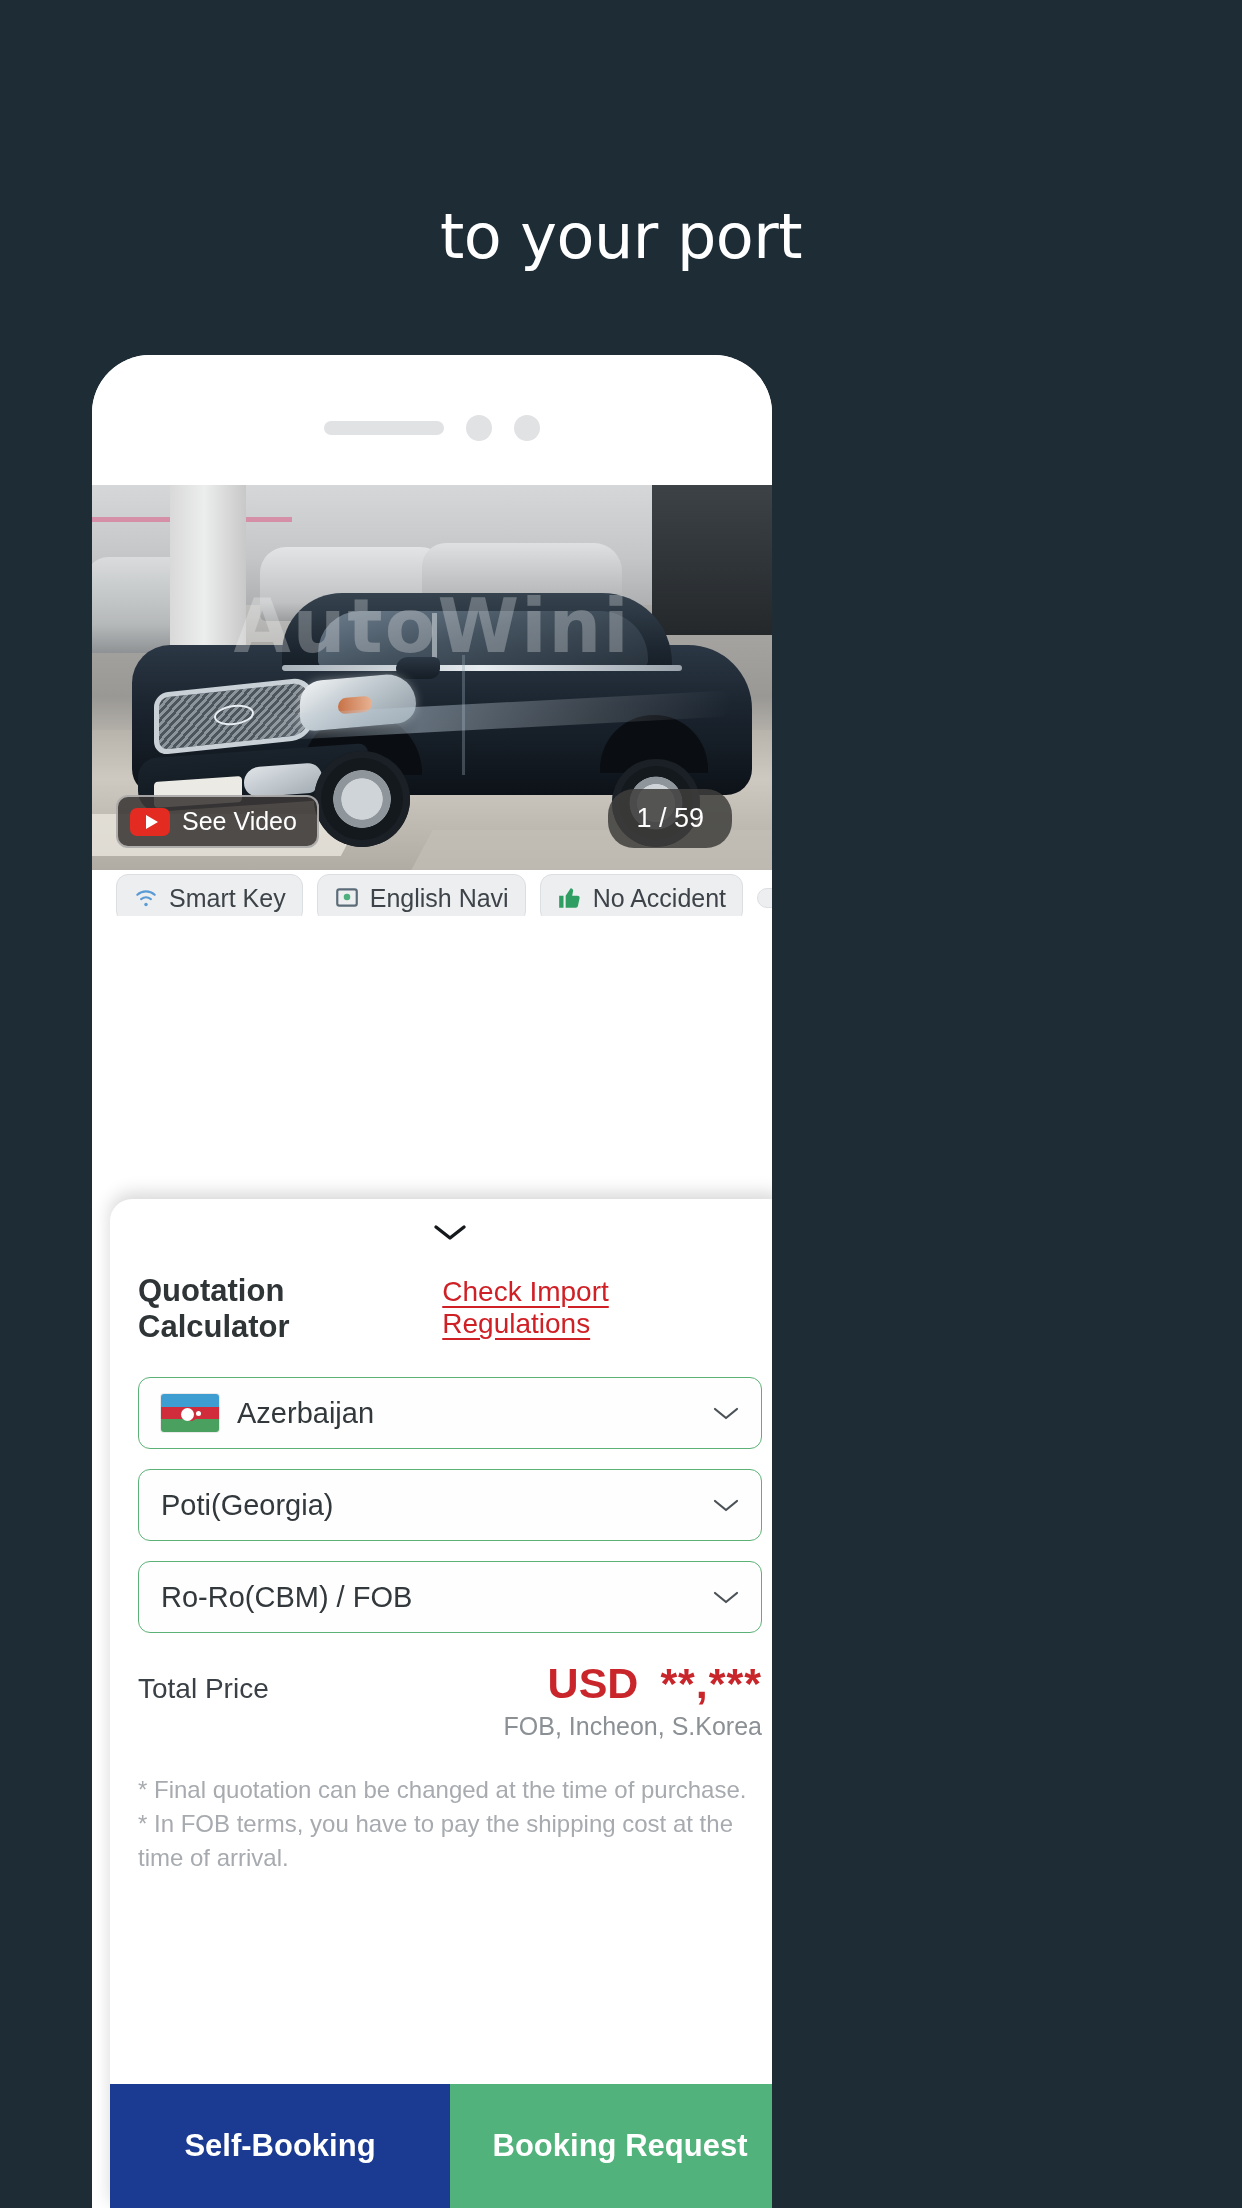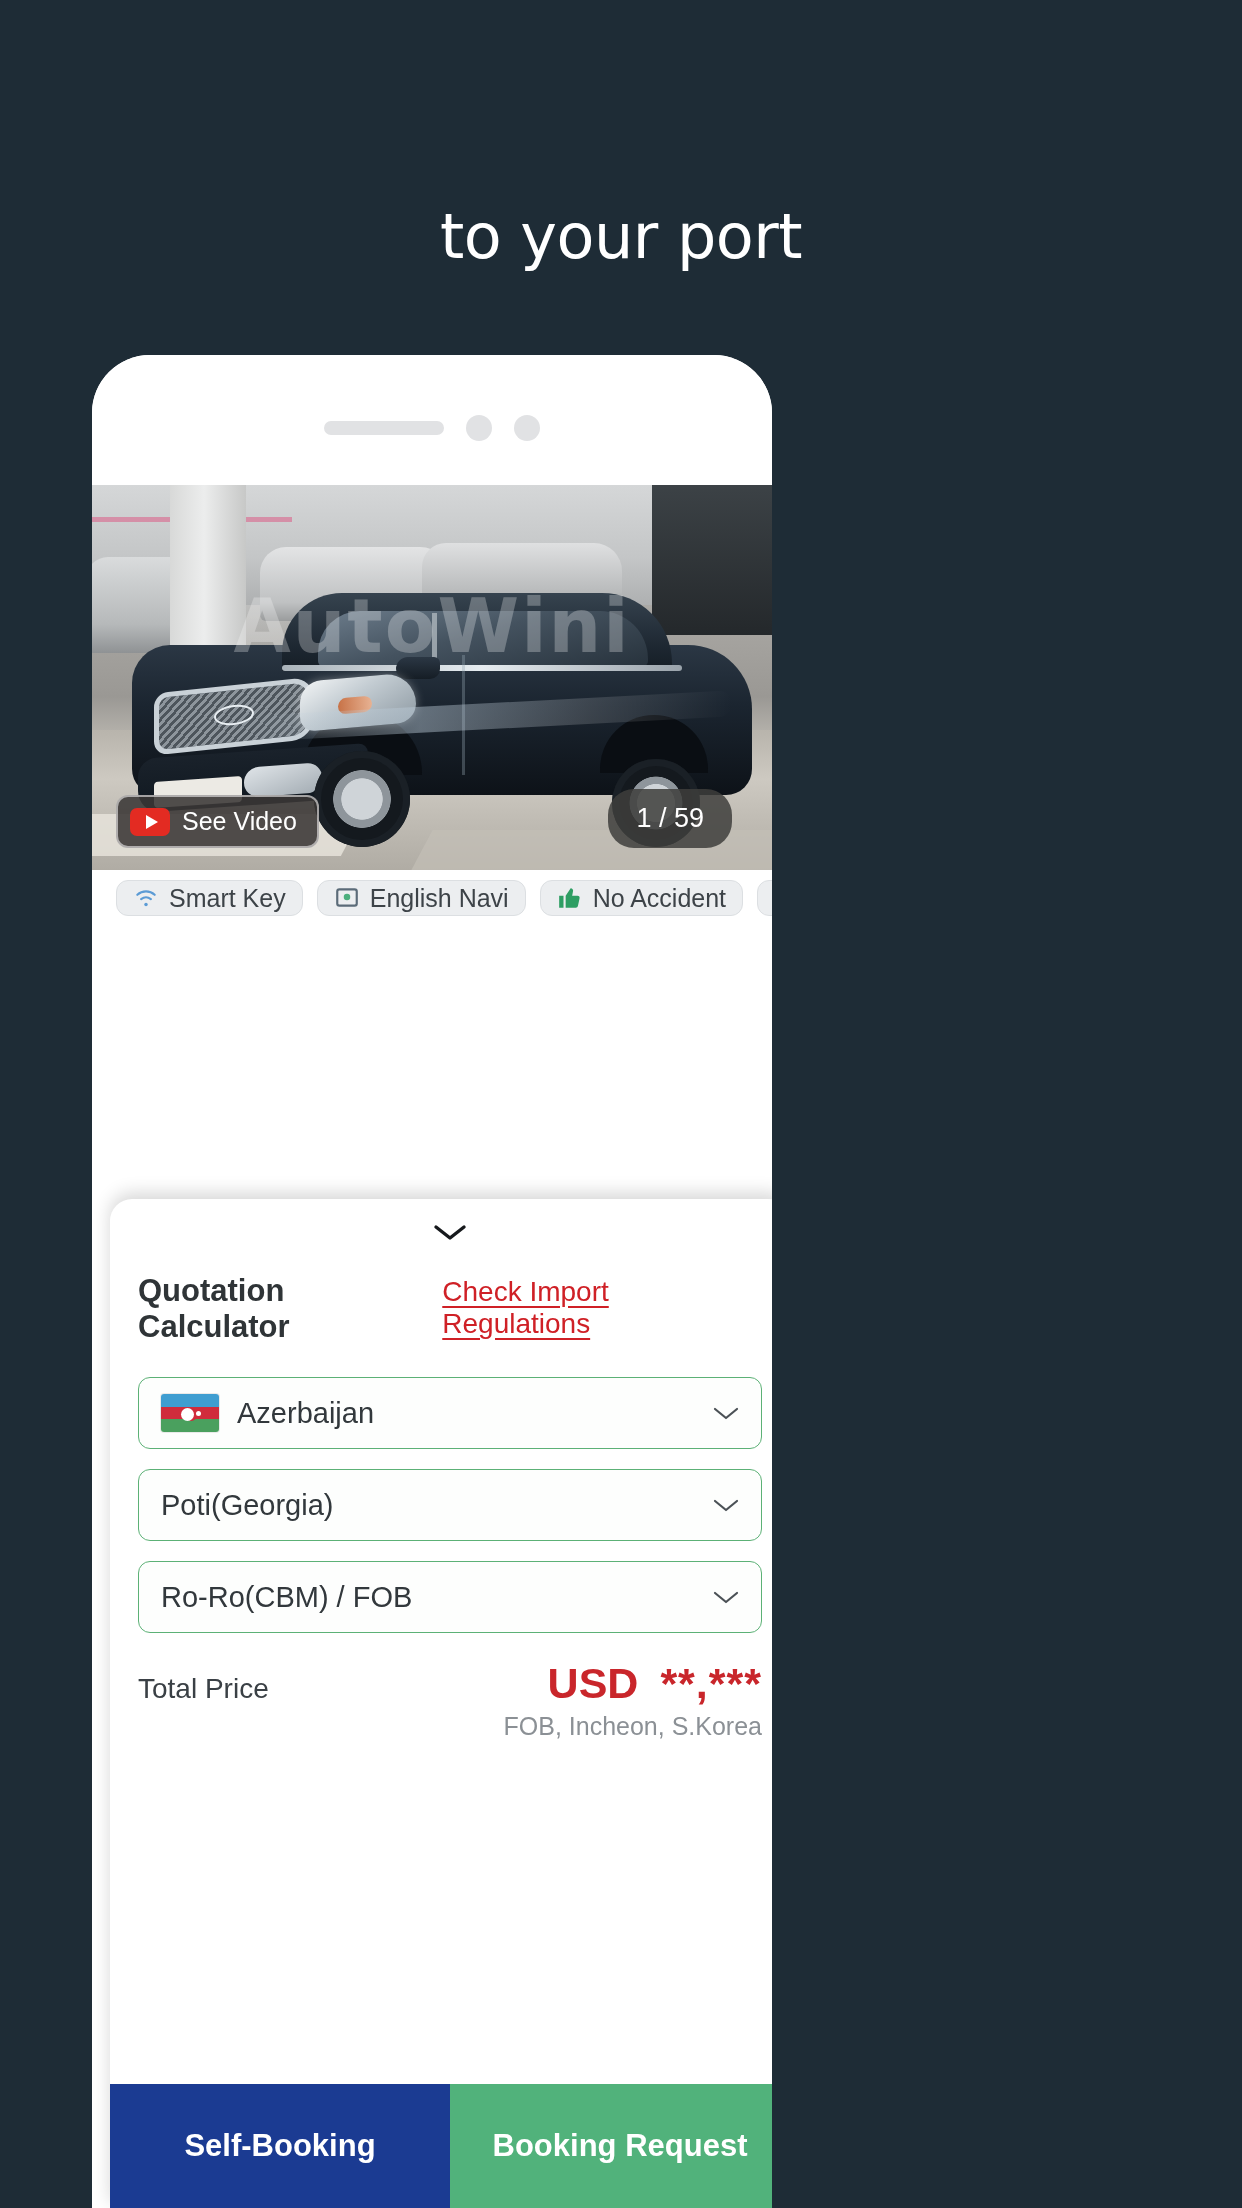"Smart Key" .chips { align-items: none -> center }
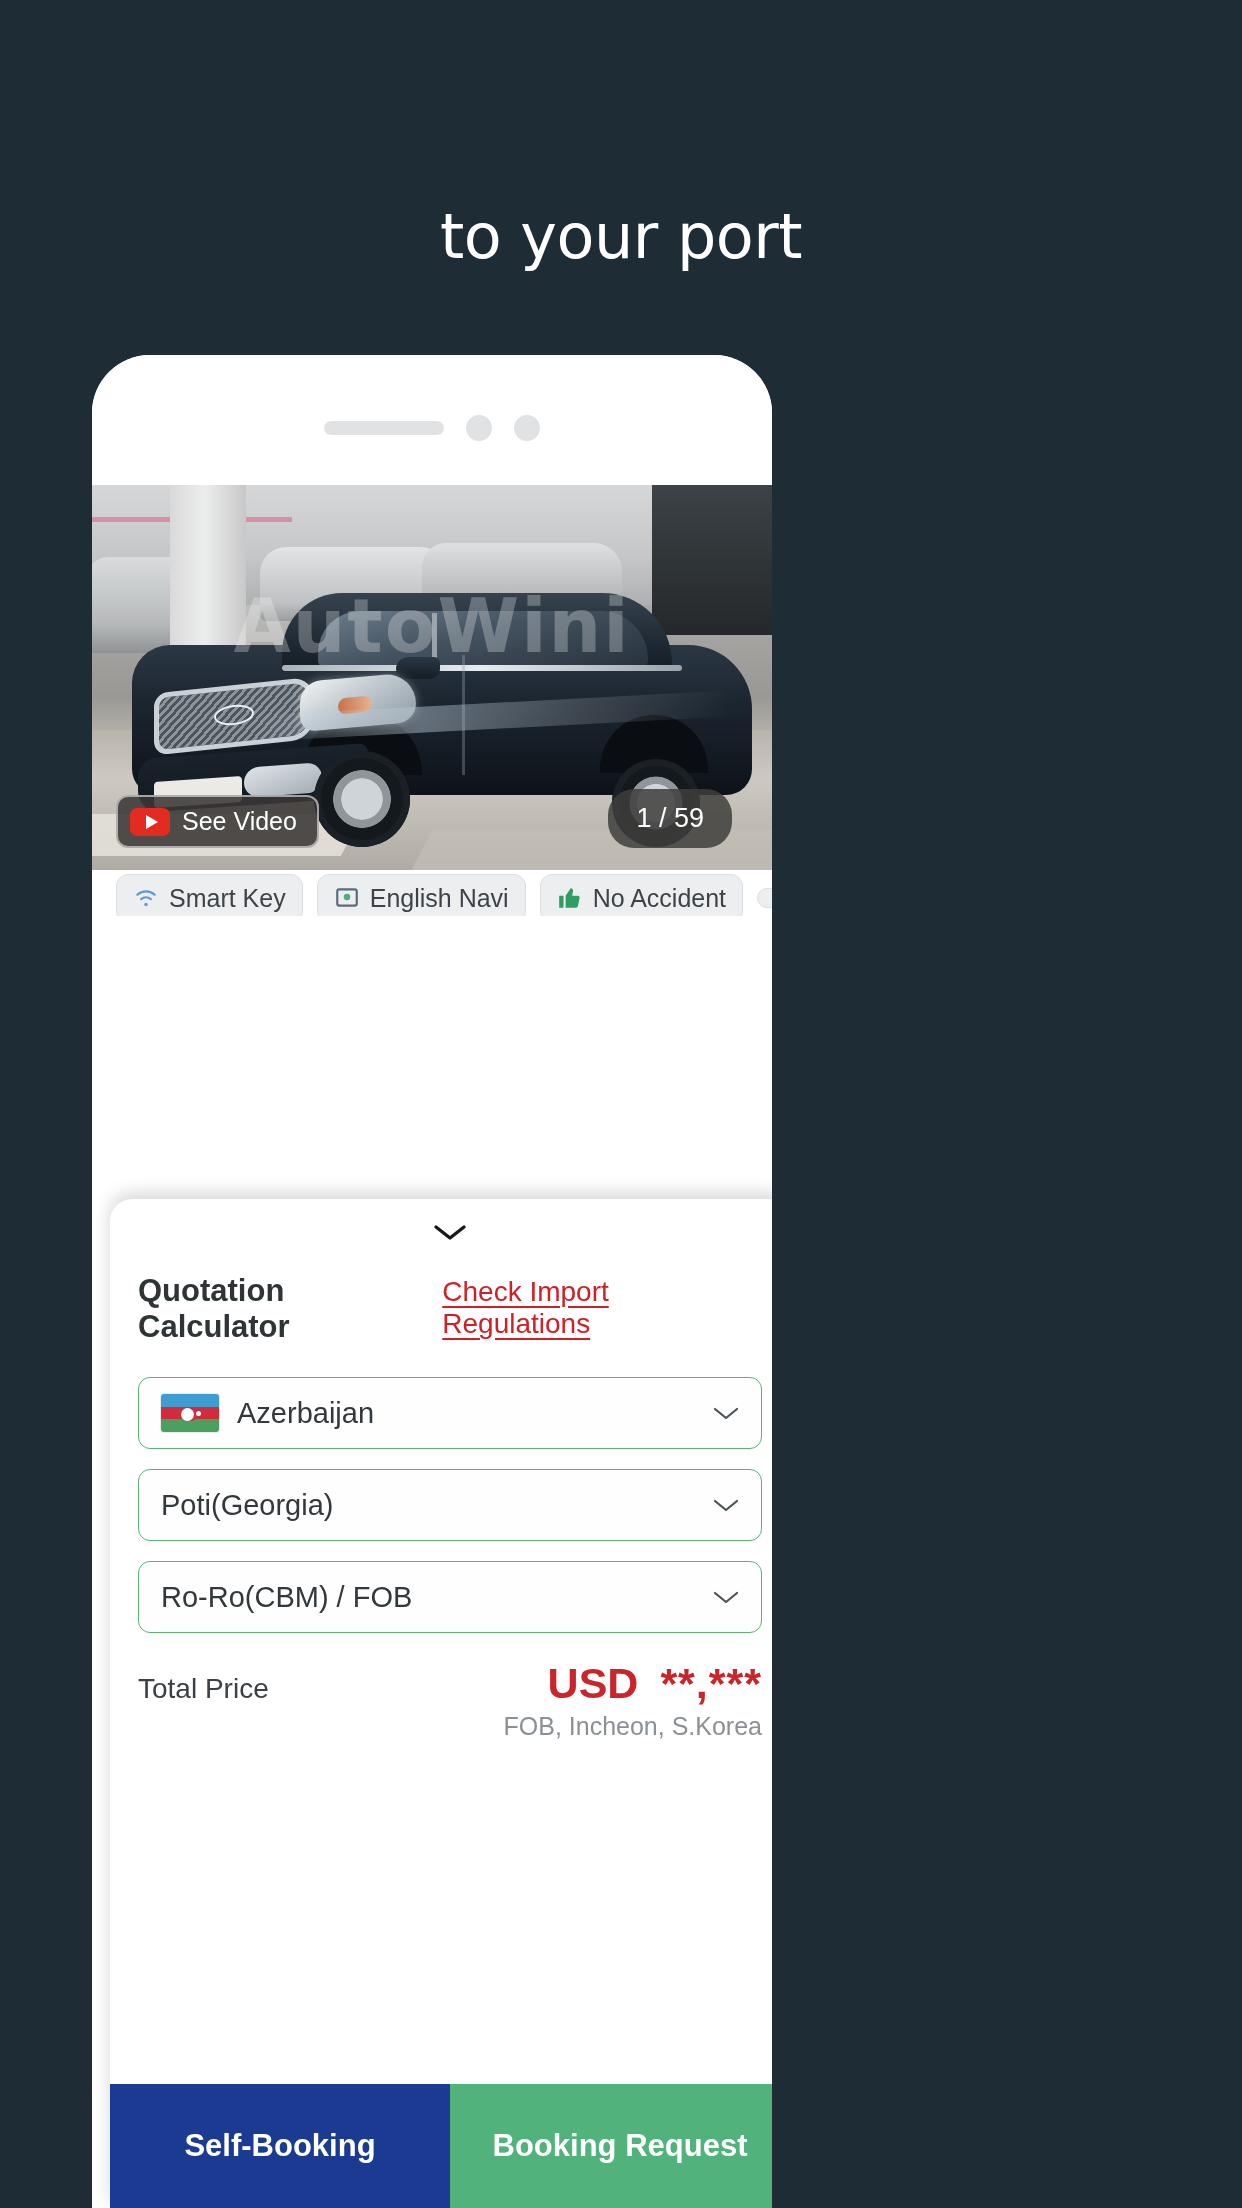"* Final quotation can be" div.notes { html: none -> <div>* Final quotation can be changed at the time of purchase.<br>* In FOB terms, you have to pay the shipping cost at the time of arrival.</div> }
